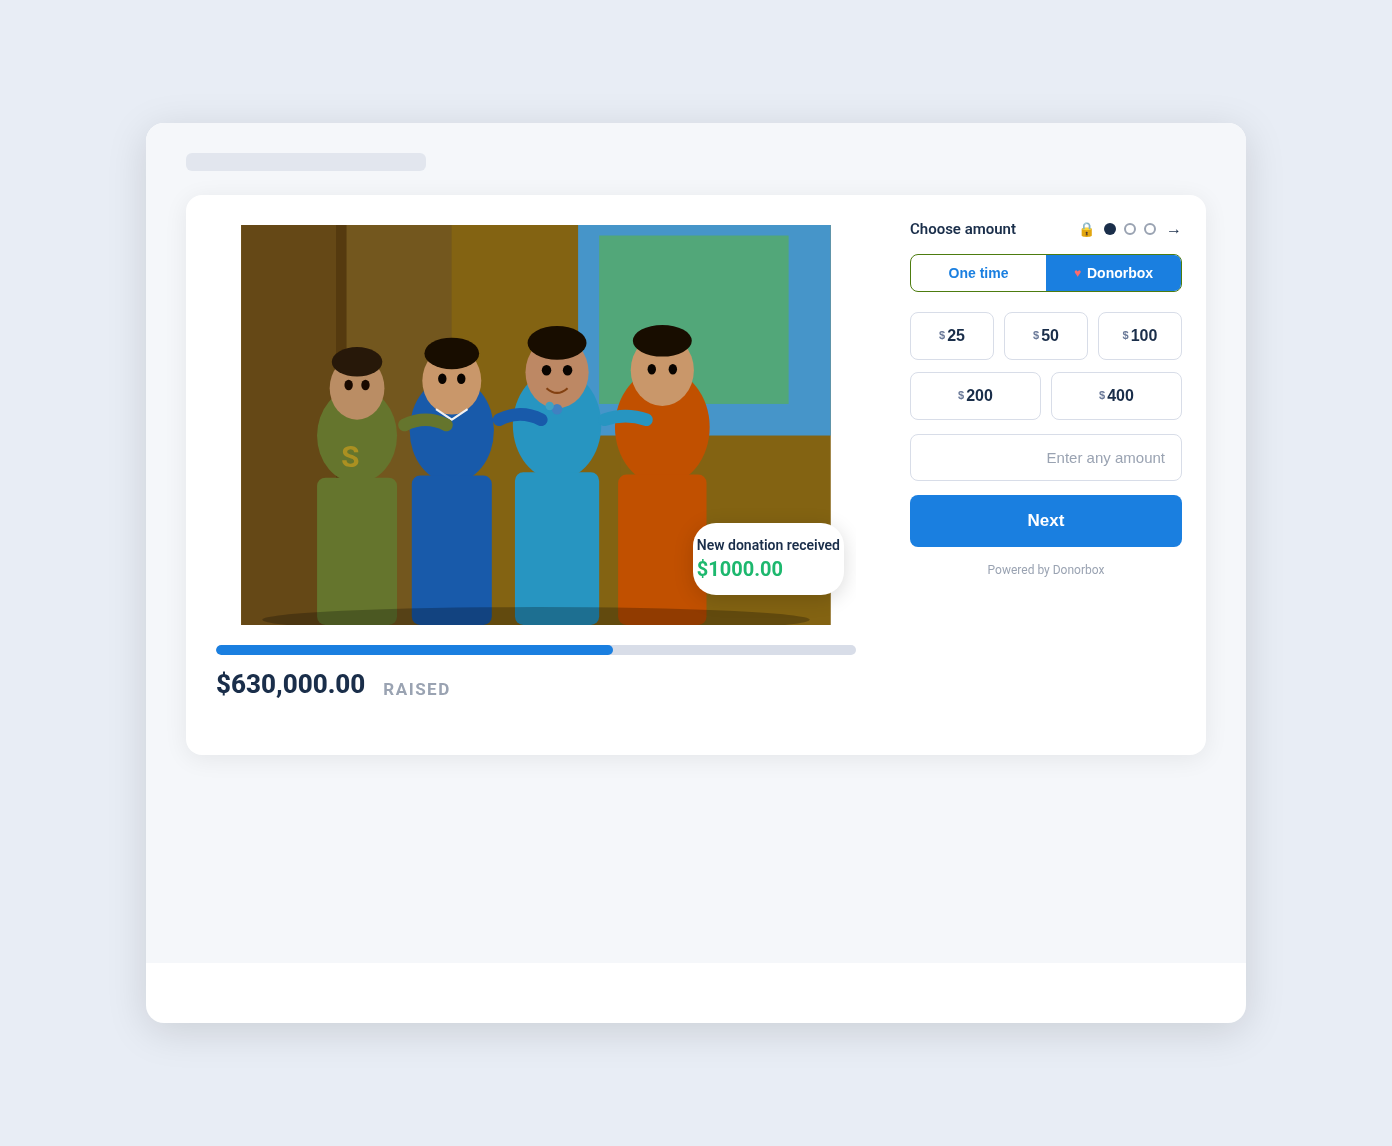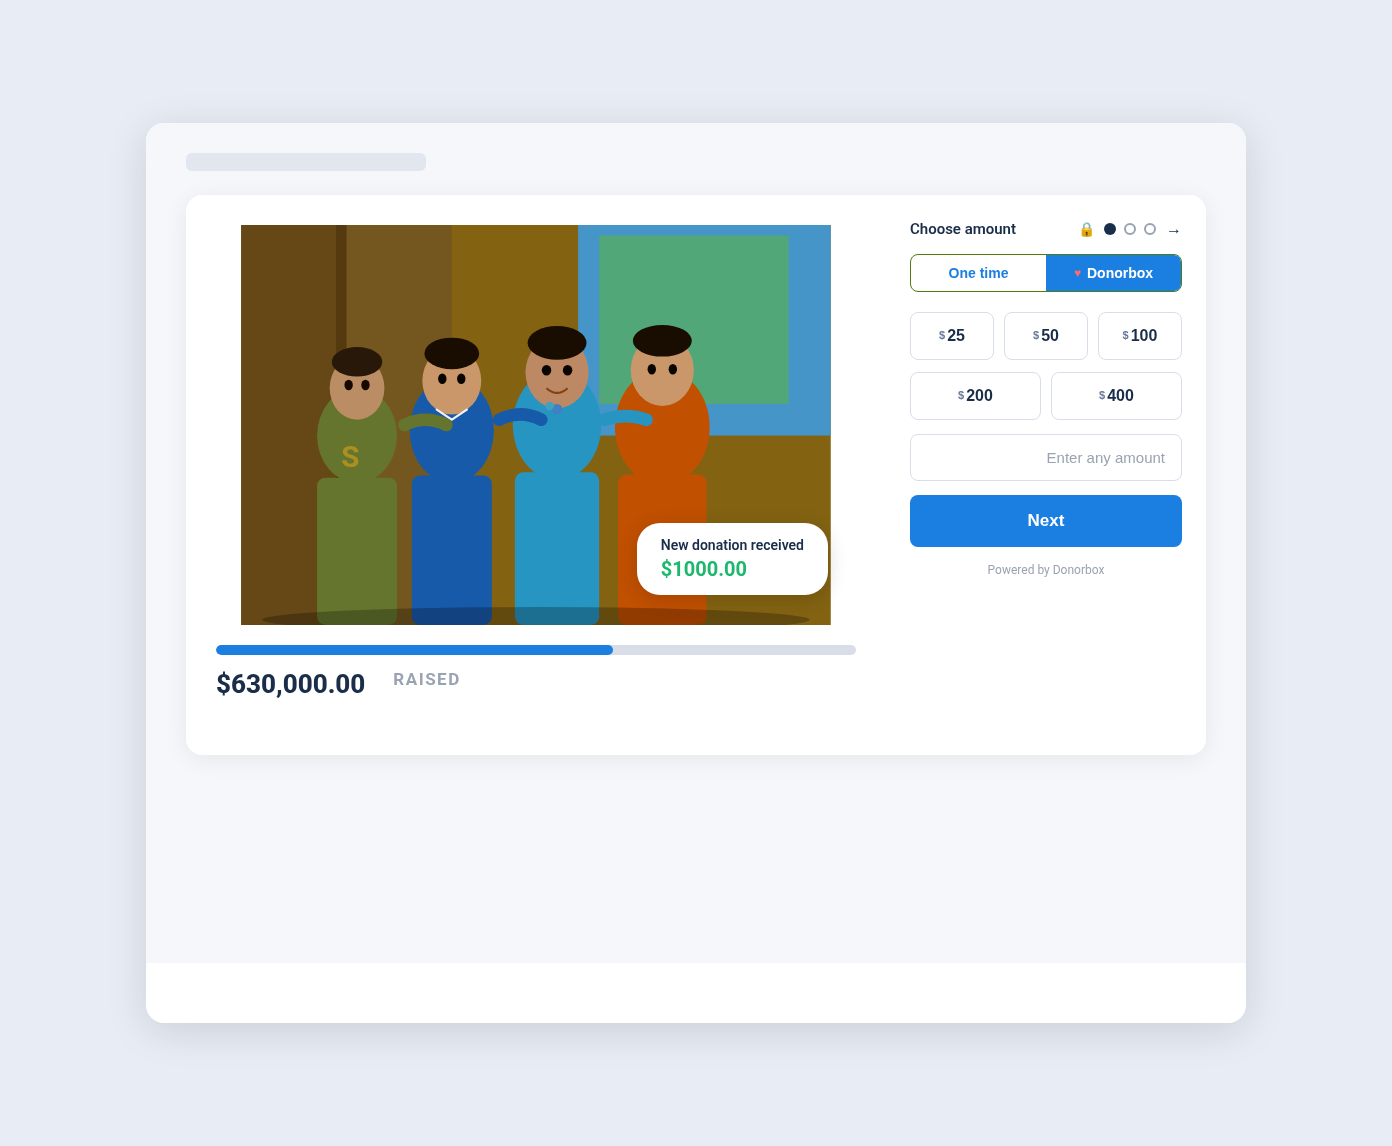"New donation received" .donation-popup { padding: 14px 24px -> 14px 4px; right: 28px -> 12px }
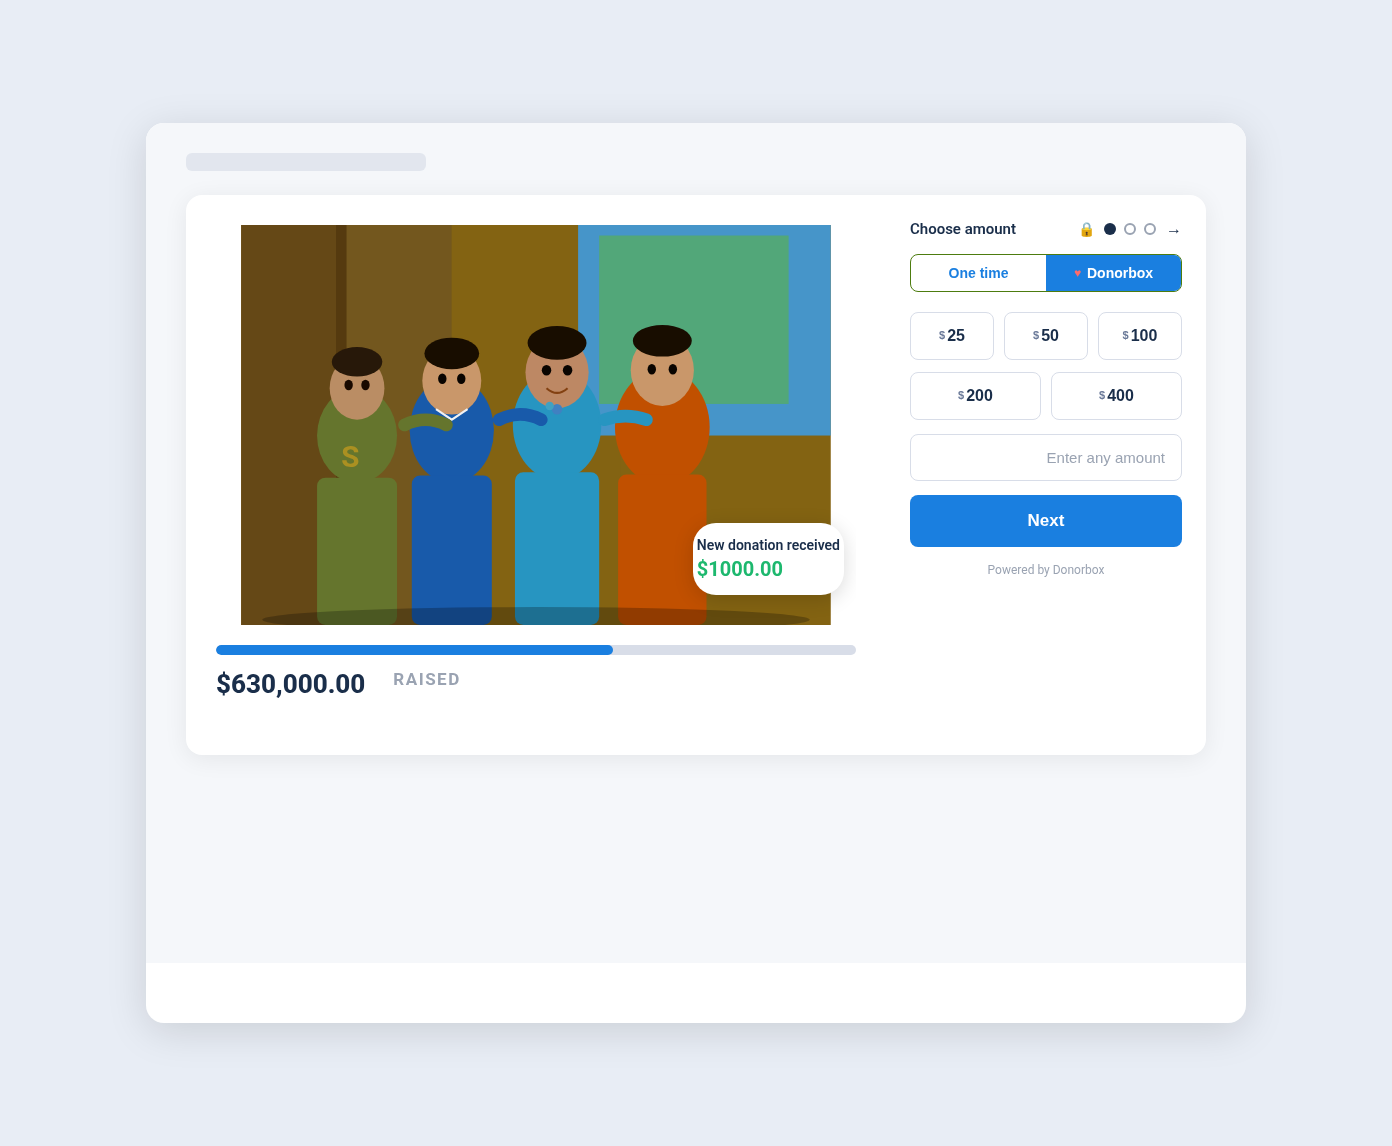"$630,000.00" .raised-info { align-items: flex-start -> flex-end; gap: 10px -> none }
